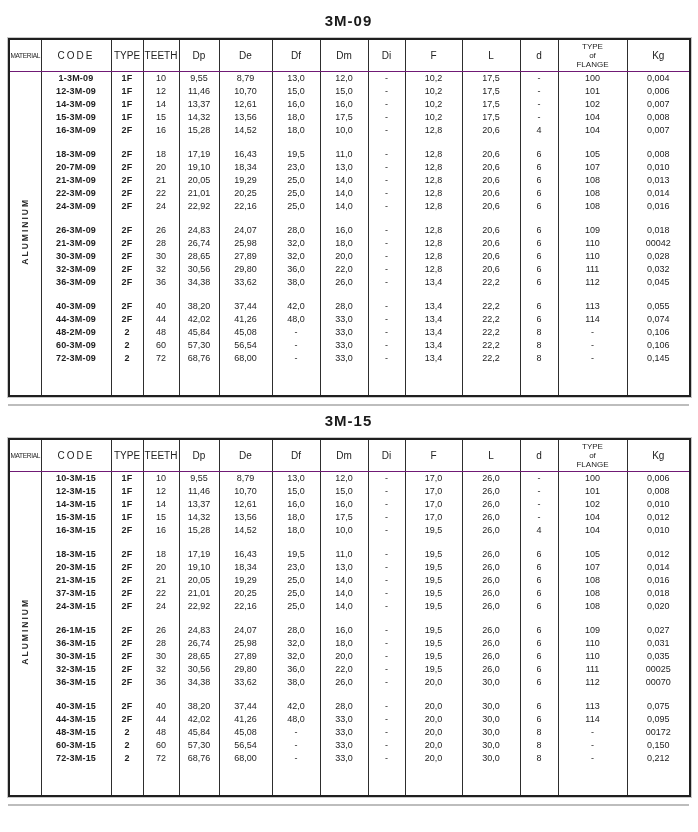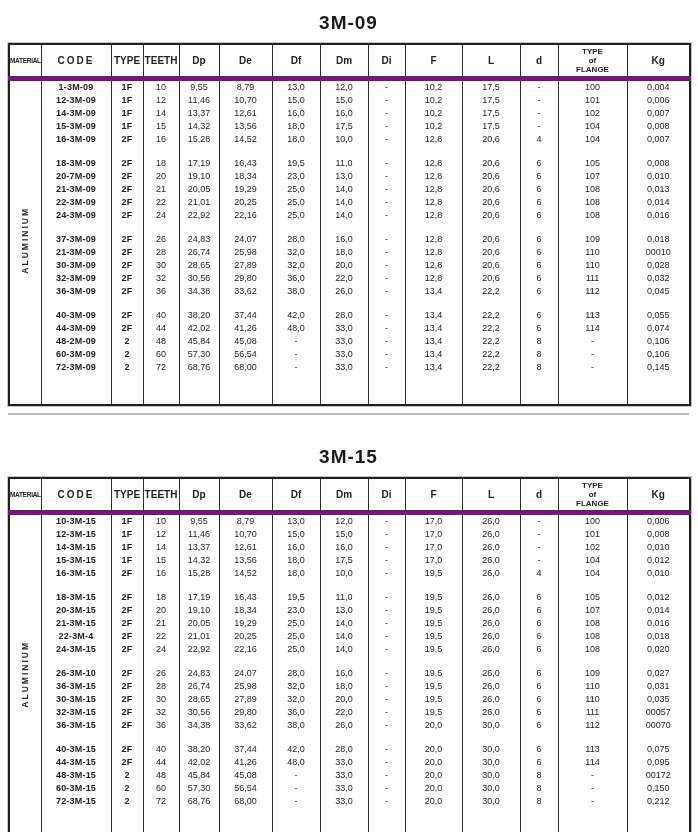"3M-09" h1.table-title { font-size: 19px -> 15px }
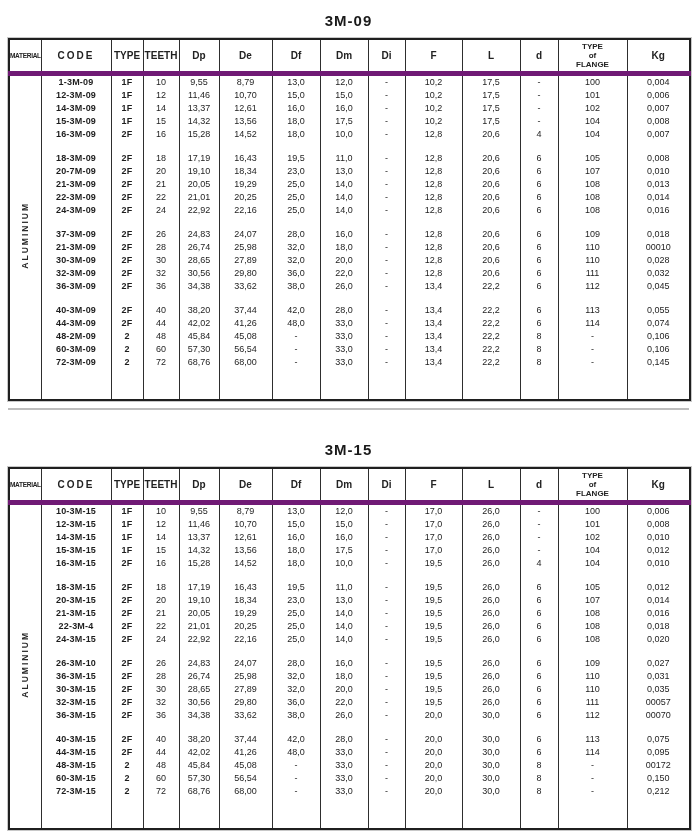"TYPE" thead th { border-bottom: 5px solid #701a75 -> 1px solid #701a75; font-weight: bold -> normal }
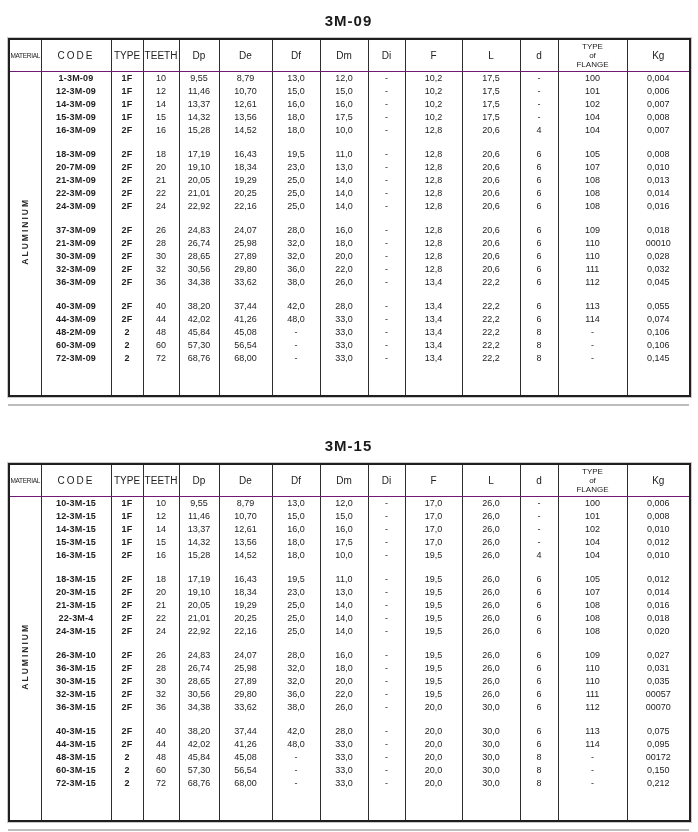"37-3M-09" td.c0 { text: 37-3M-09 -> 26-3M-09 }
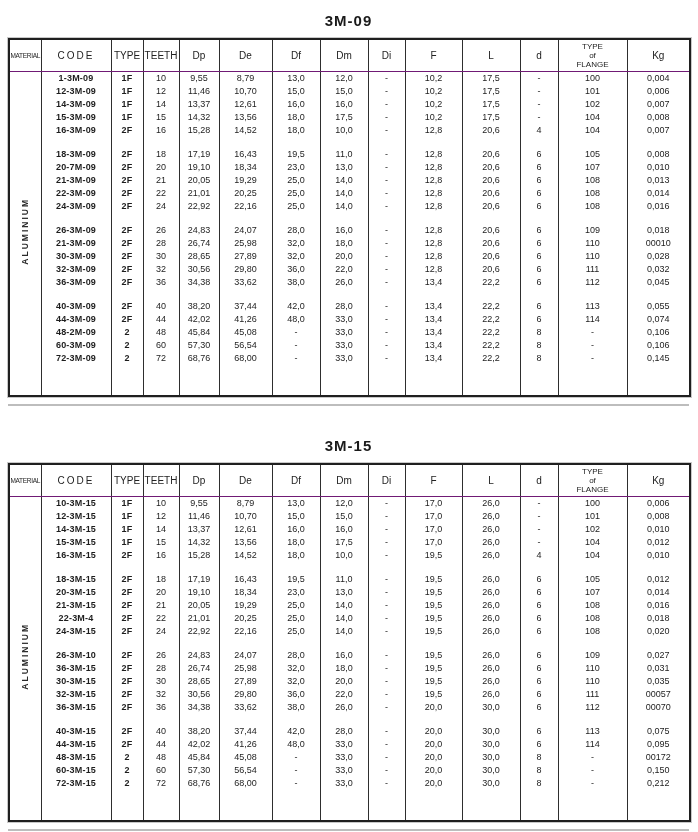"00010" td.c12 { text: 00010 -> 00042 }
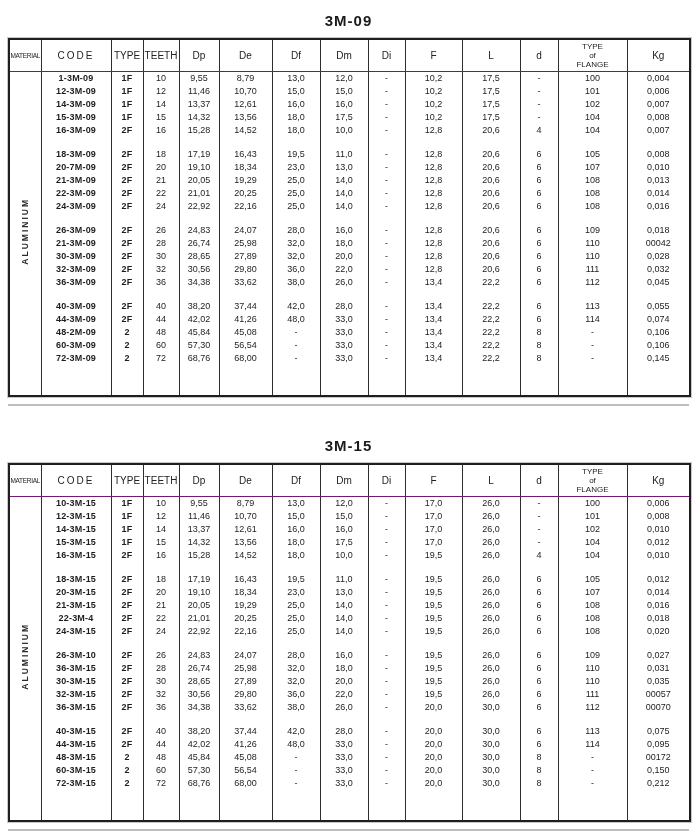"3M-15" .table-section.second { margin-top: 31px -> 6px }
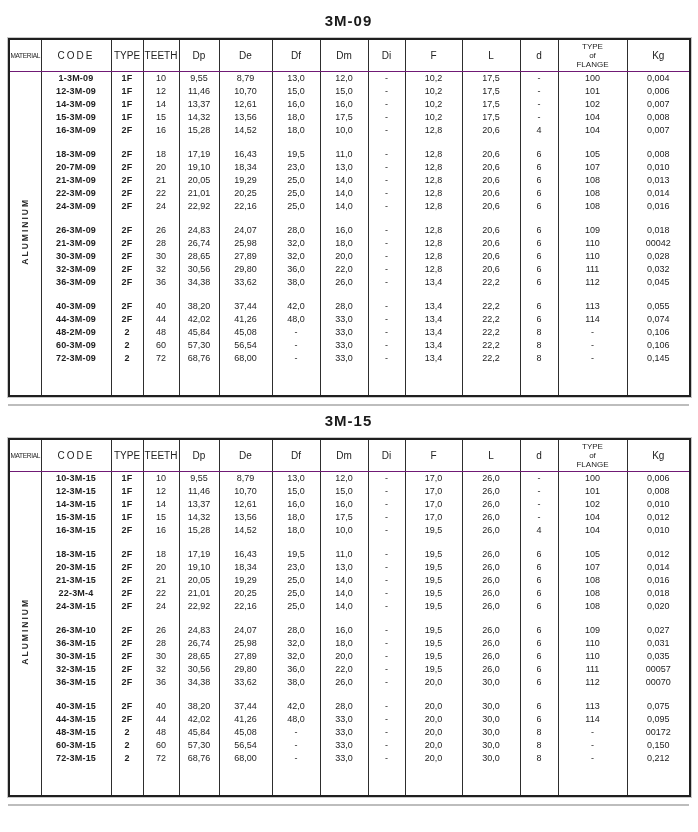"22-3M-4" td.c0 { text: 22-3M-4 -> 37-3M-15 }
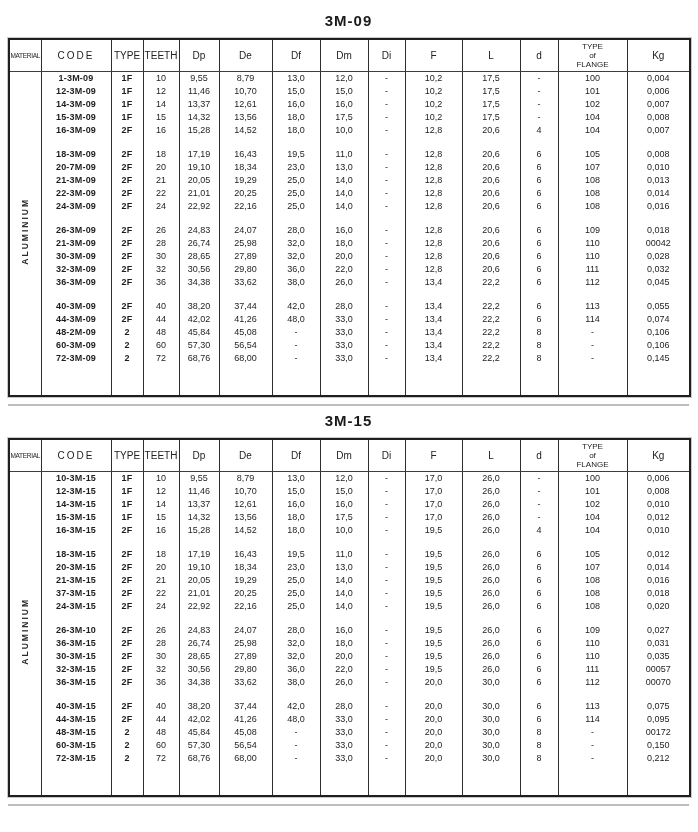"26-3M-10" td.c0 { text: 26-3M-10 -> 26-1M-15 }
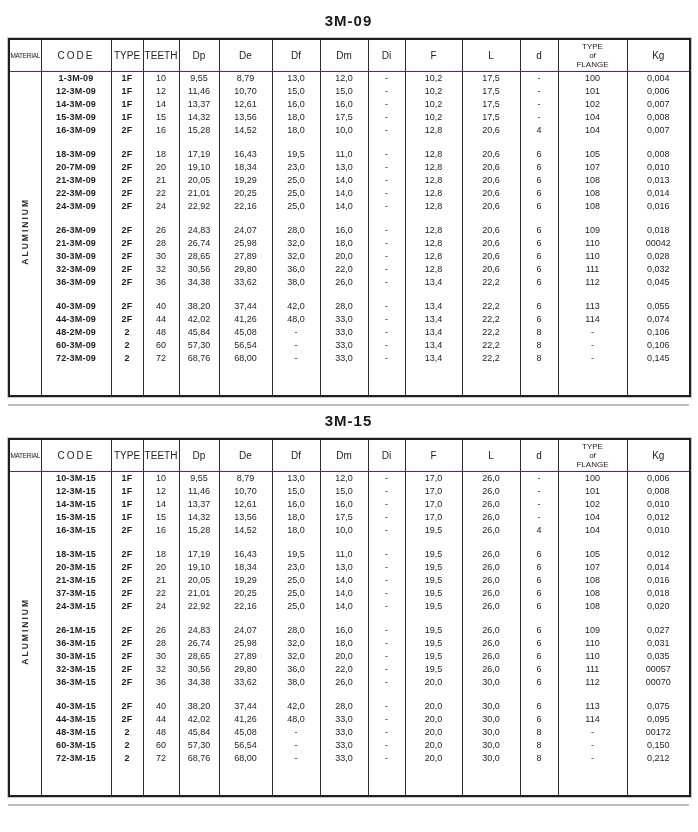"00057" td.c12 { text: 00057 -> 00025 }
